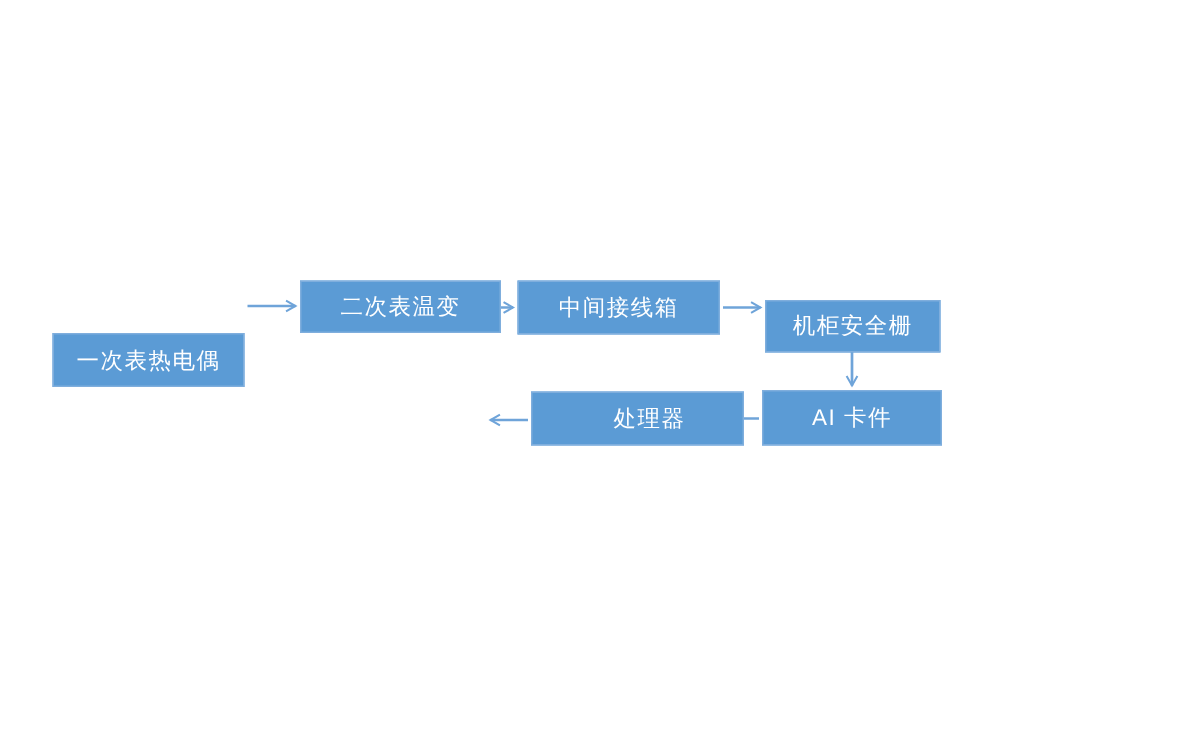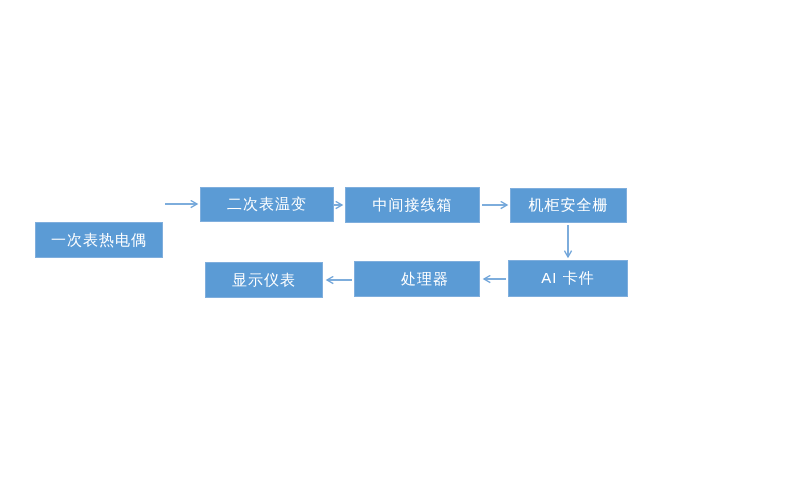"机柜安全栅" .n4 { top: 188px -> 200px }
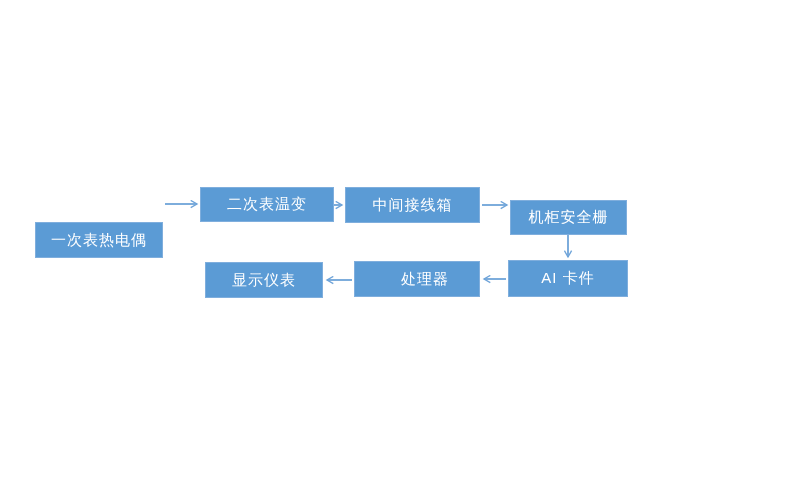"显示仪表" div.flow-node { html: <div>显示仪表</div> -> none }
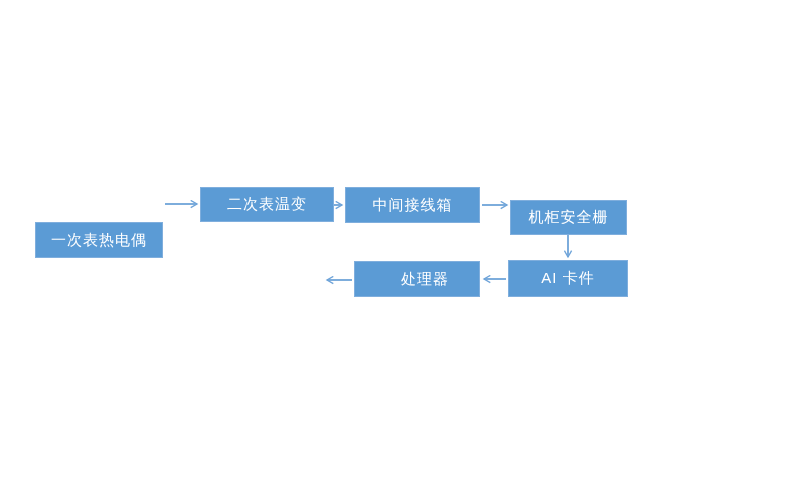"处理器" .n6 { width: 126px -> 142px }
